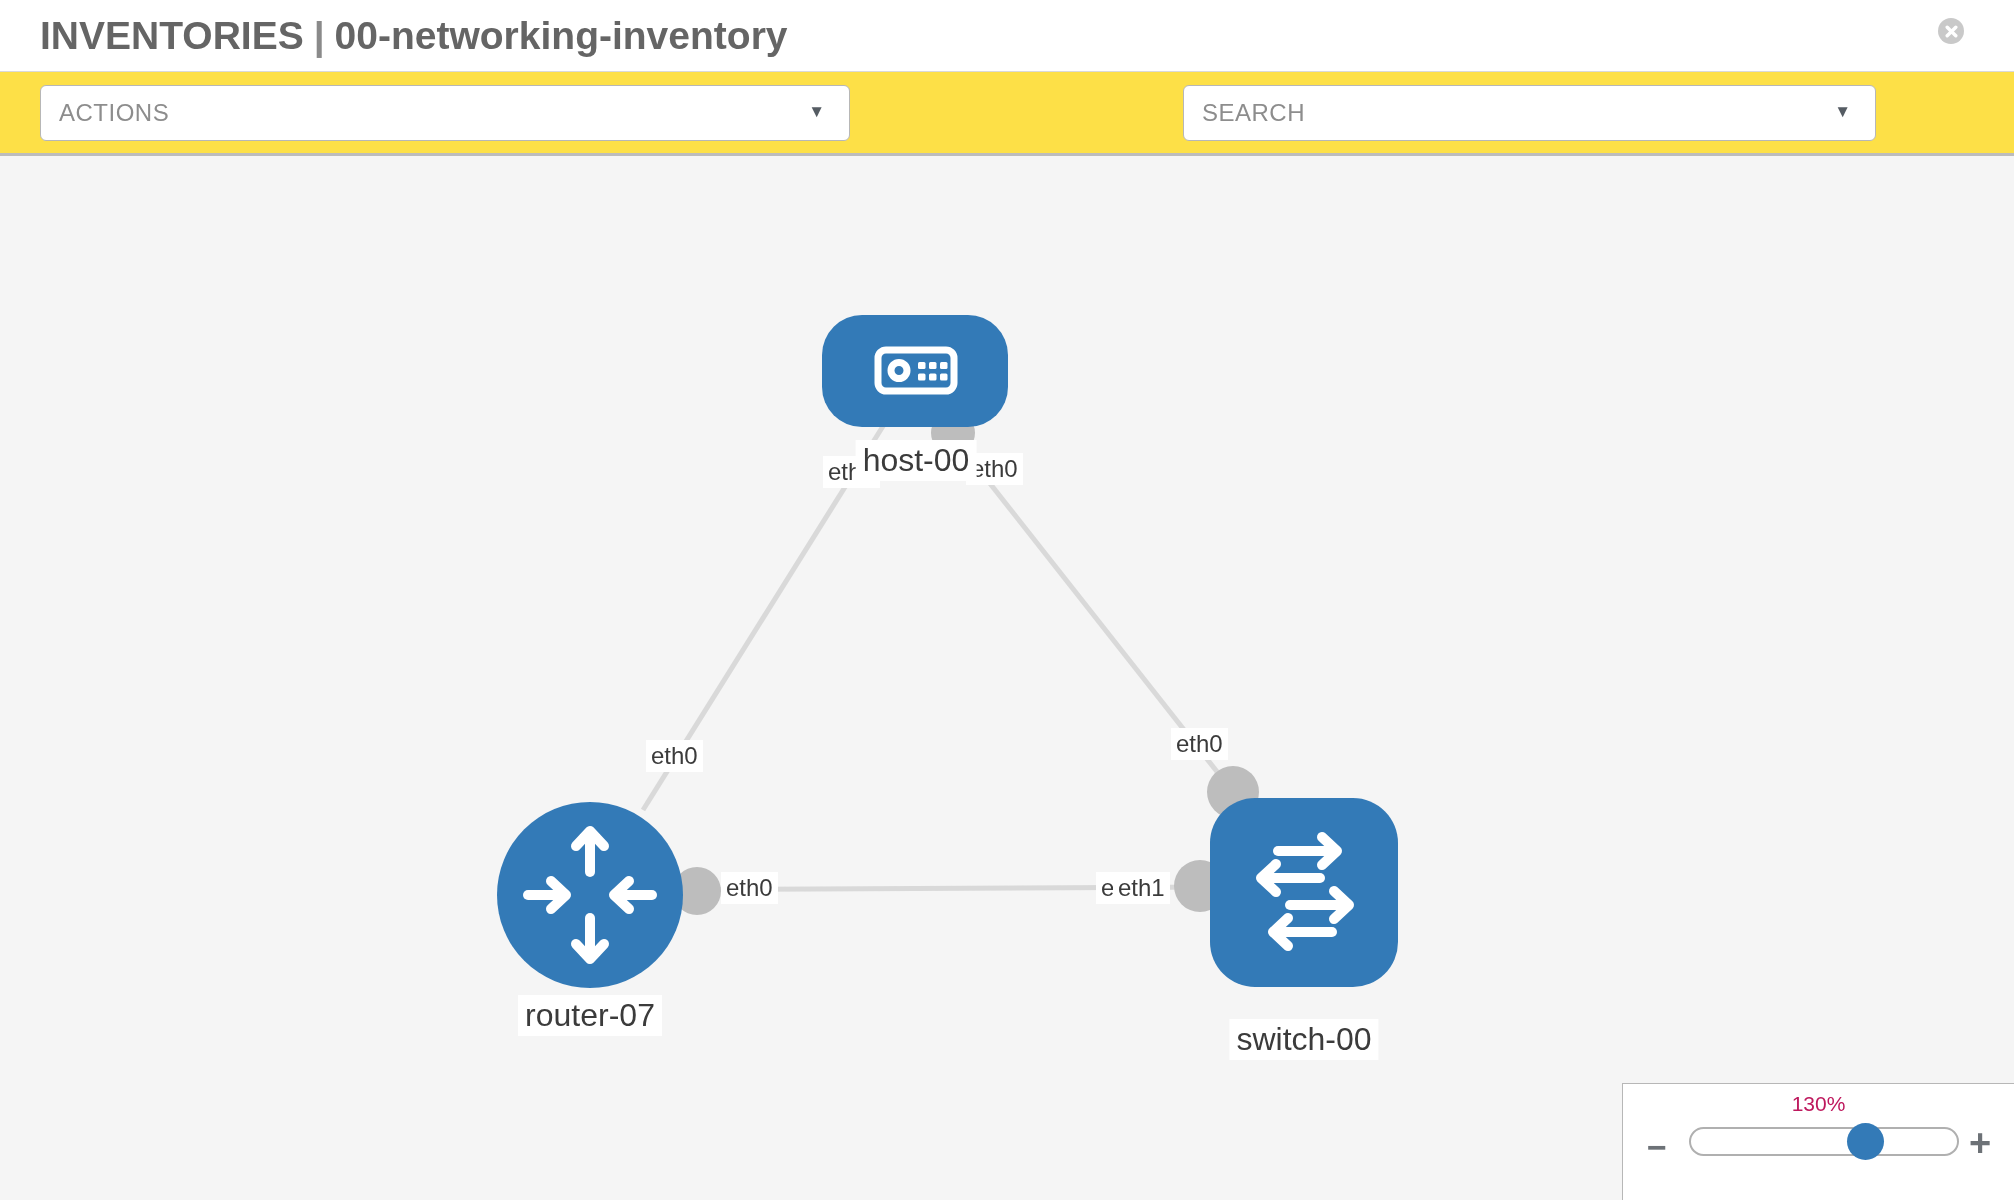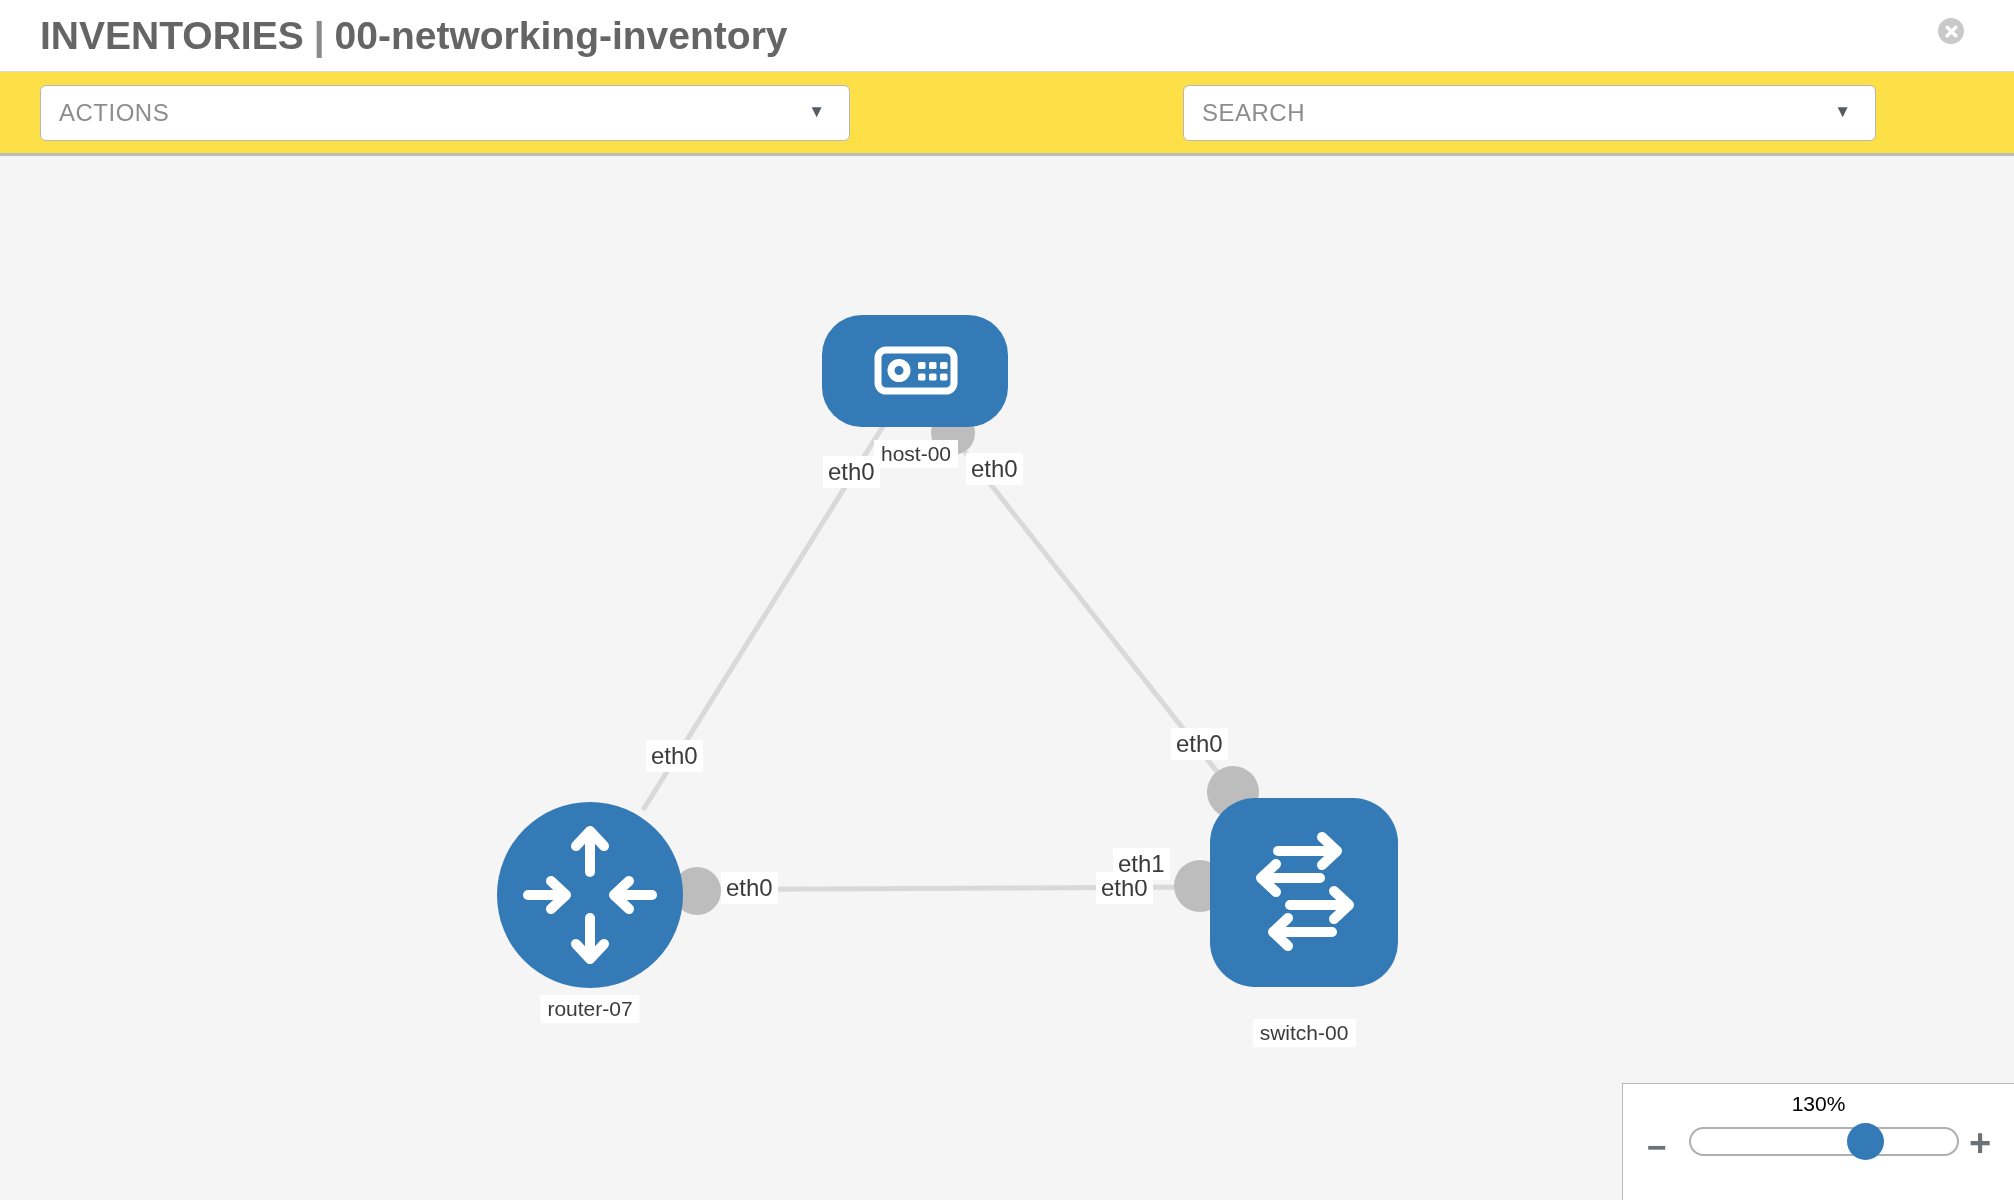"host-00" .node-label { font-size: 21px -> 32px }
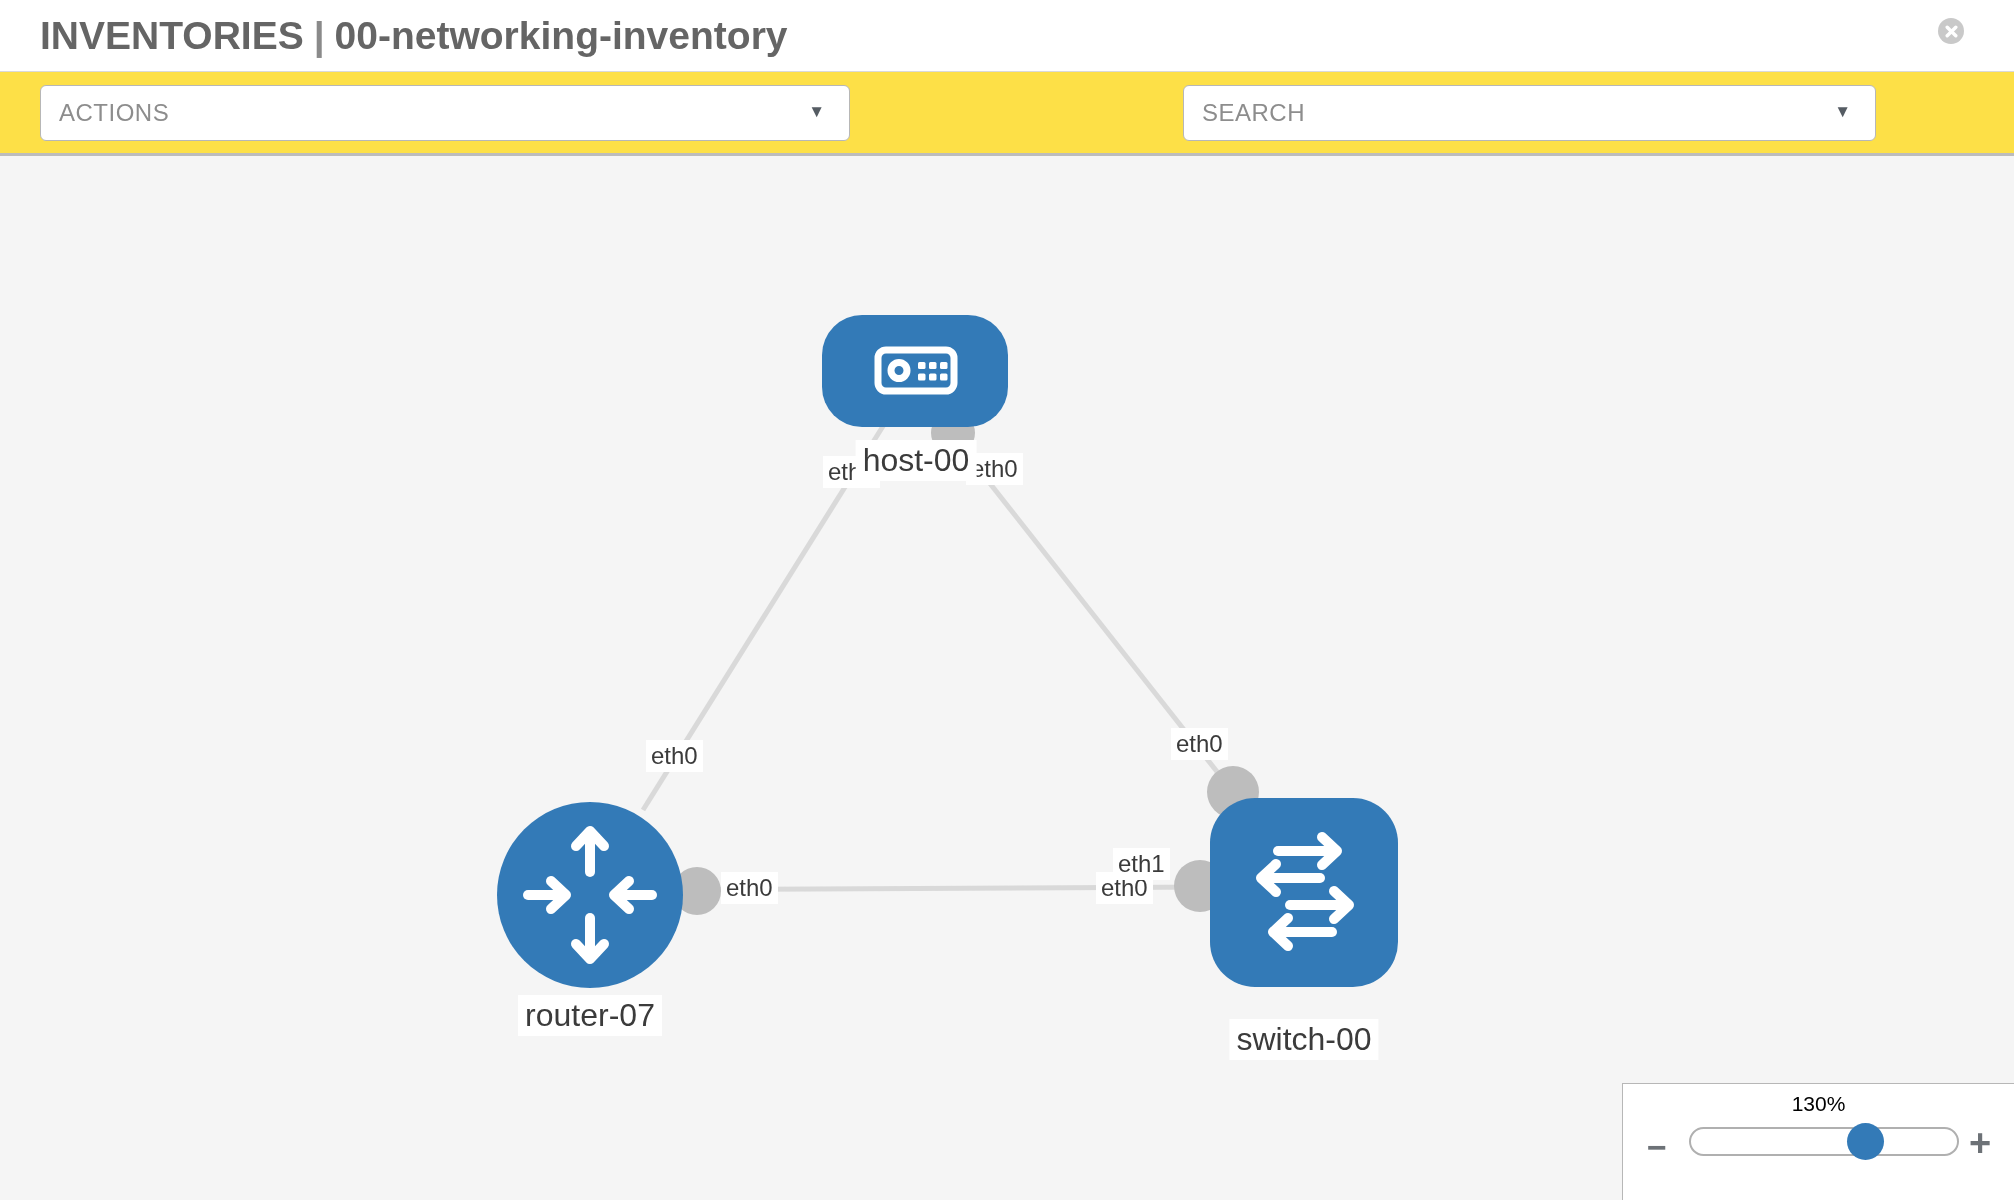"eth1" div.canvas-label { top: 692px -> 716px }
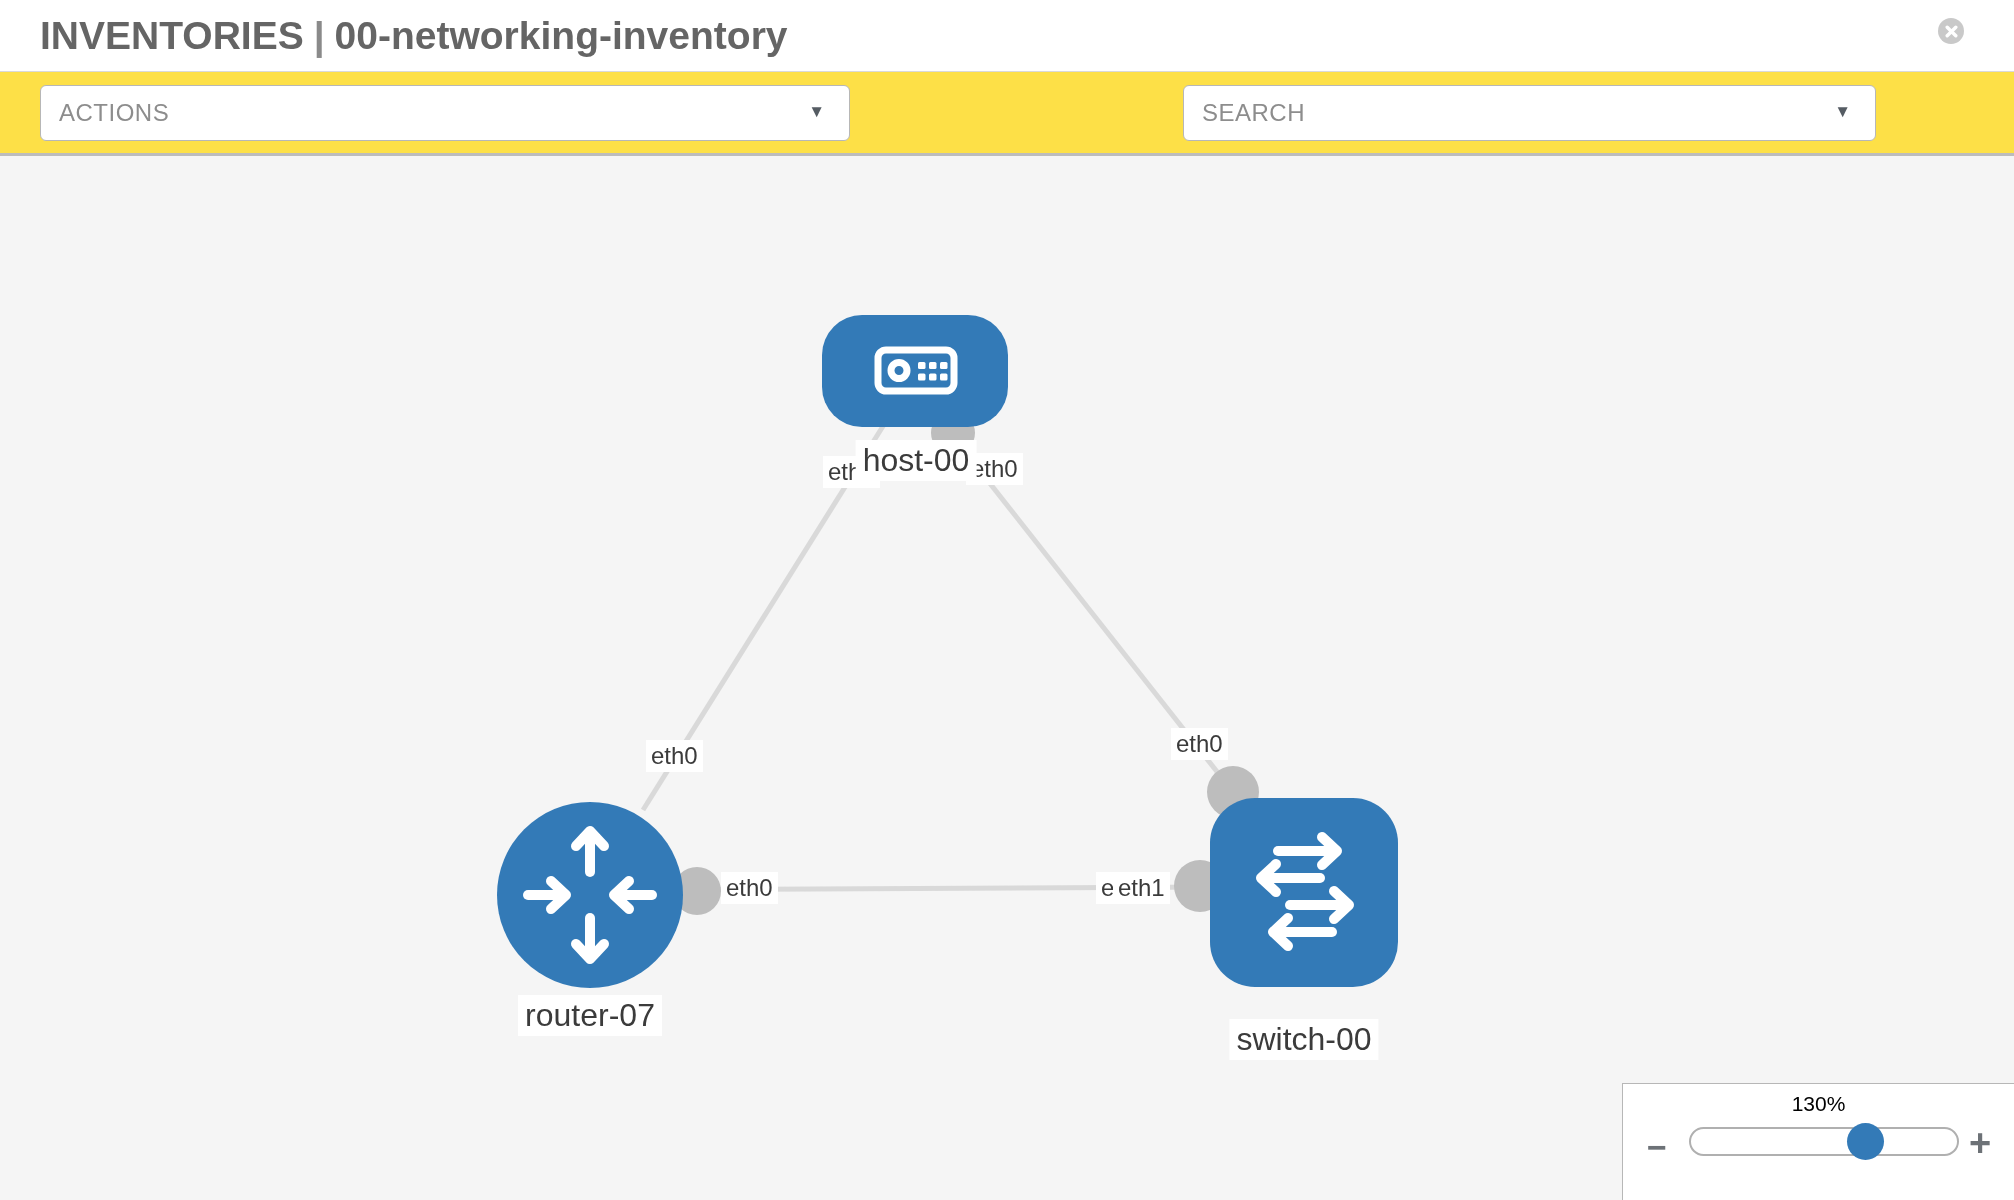"130%" .zoom-level { color: #000000 -> #be185d }
